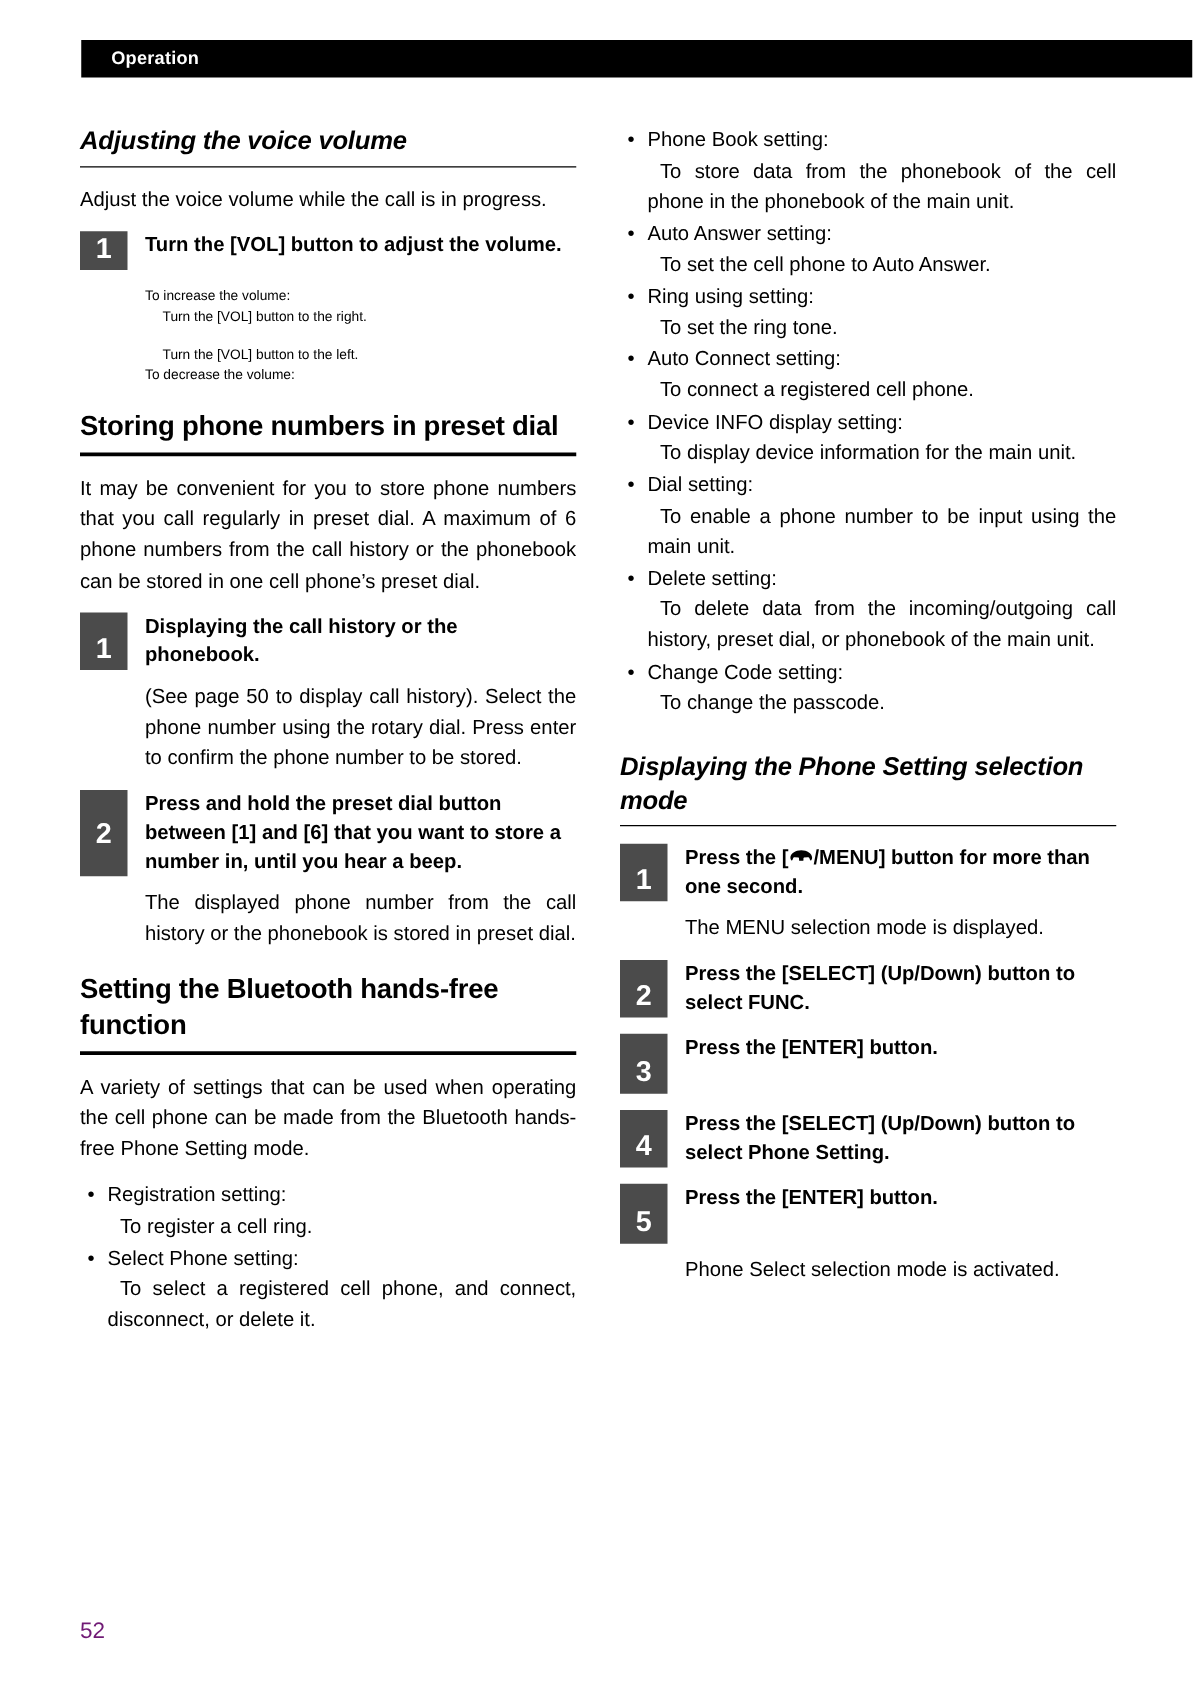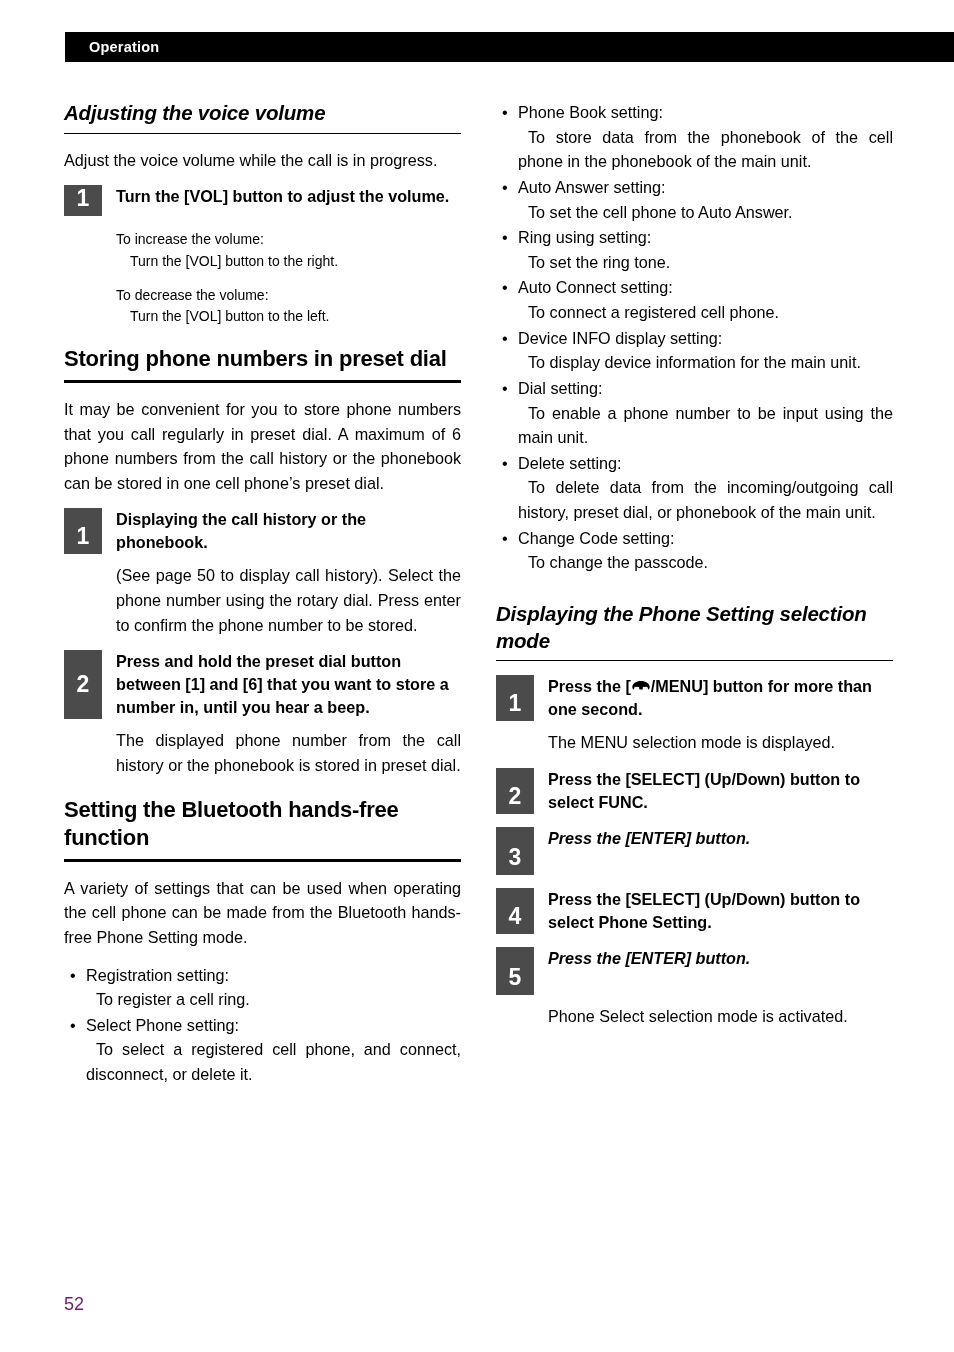"To increase the volume:" .indent-block .line { font-size: 14px -> 11px }
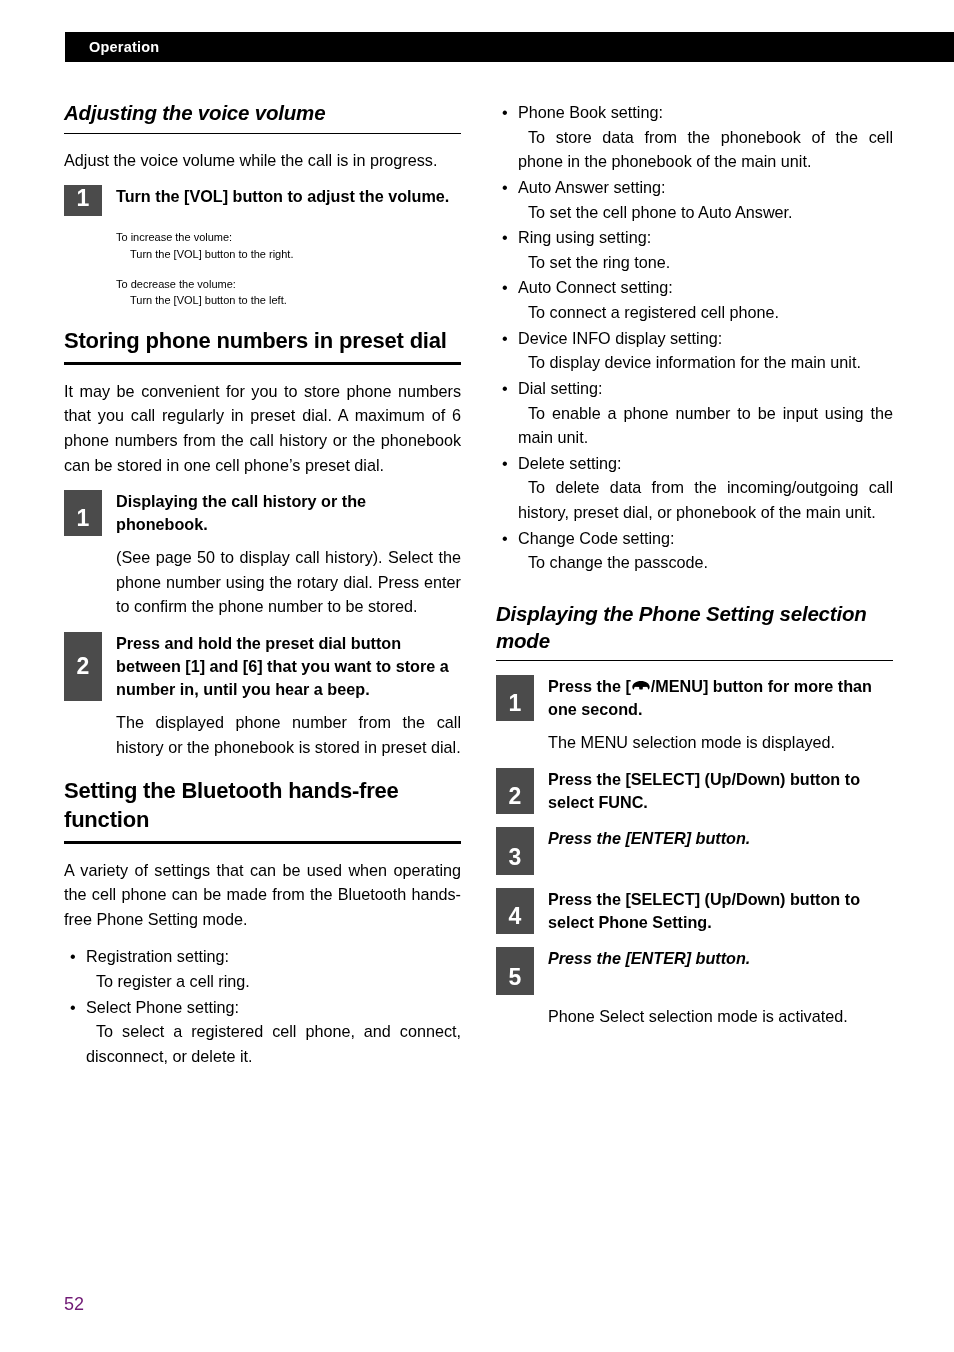"To decrease the volume:" div.line { order: before "Turn the [VOL] button to the left." -> after "Turn the [VOL] button to the left." }
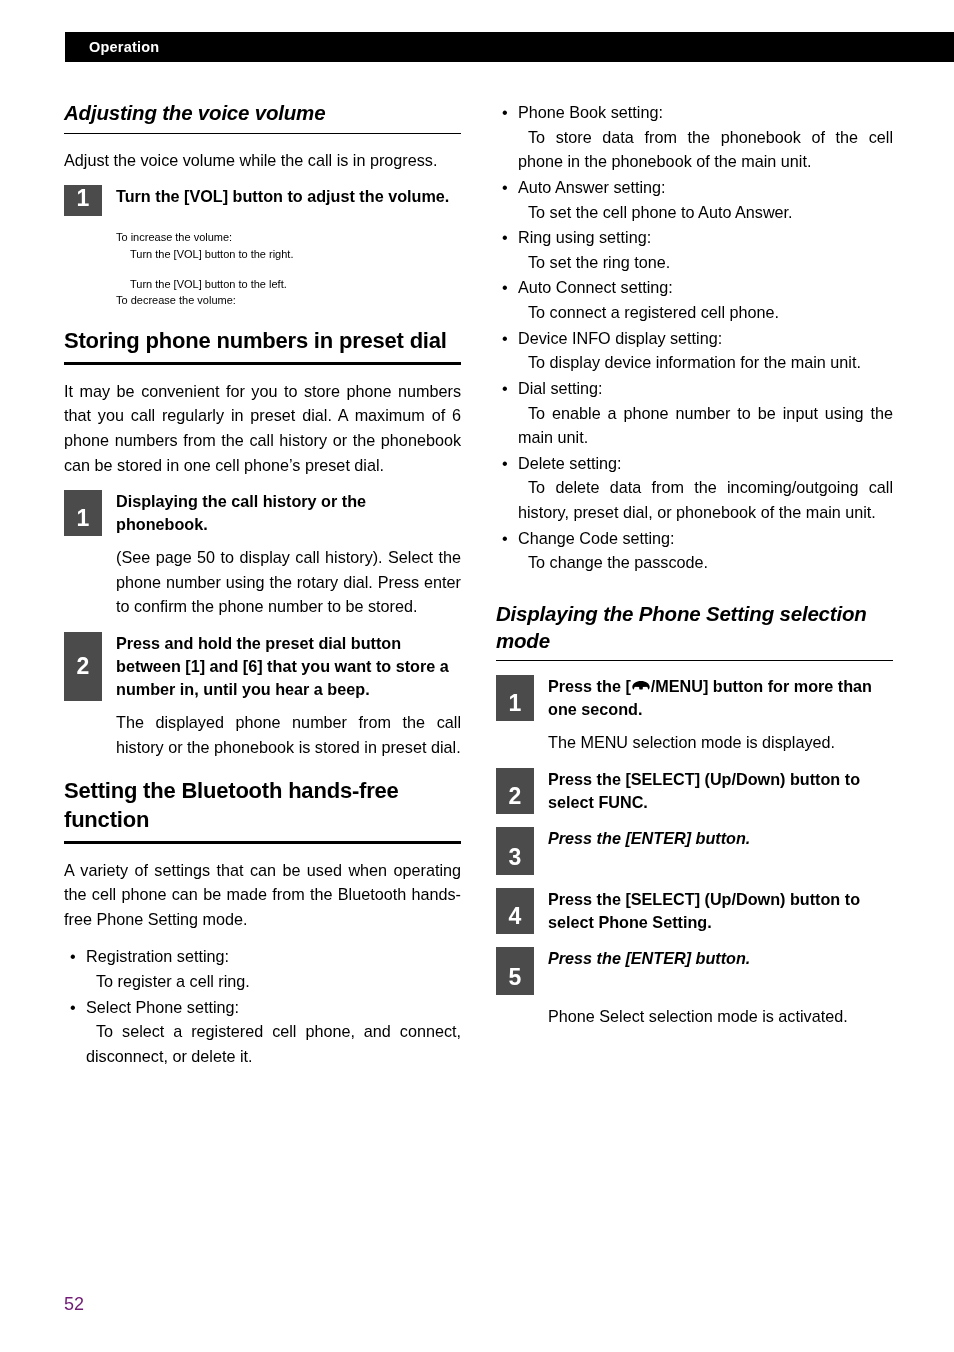"Press the [ENTER] button." .step-min { font-style: italic -> none }
